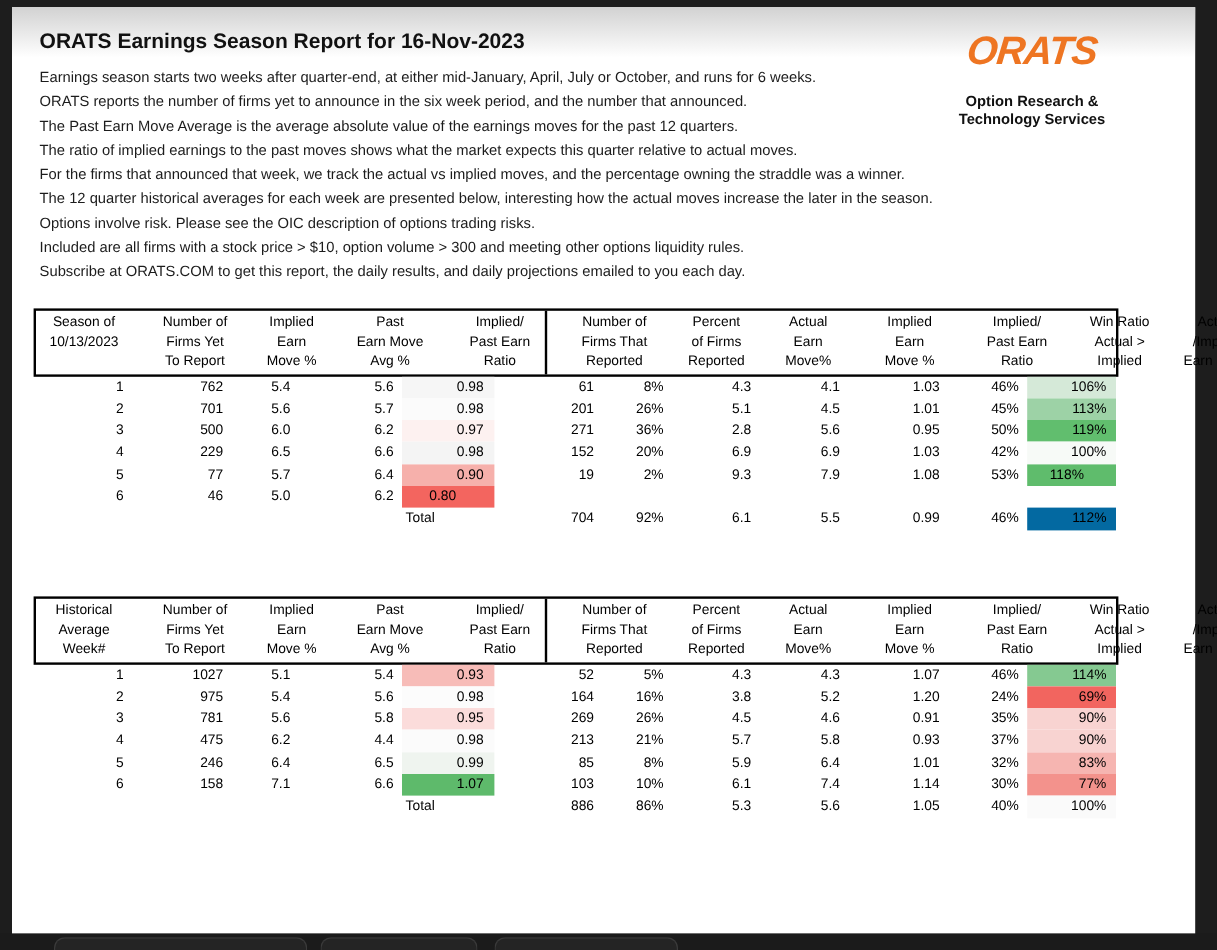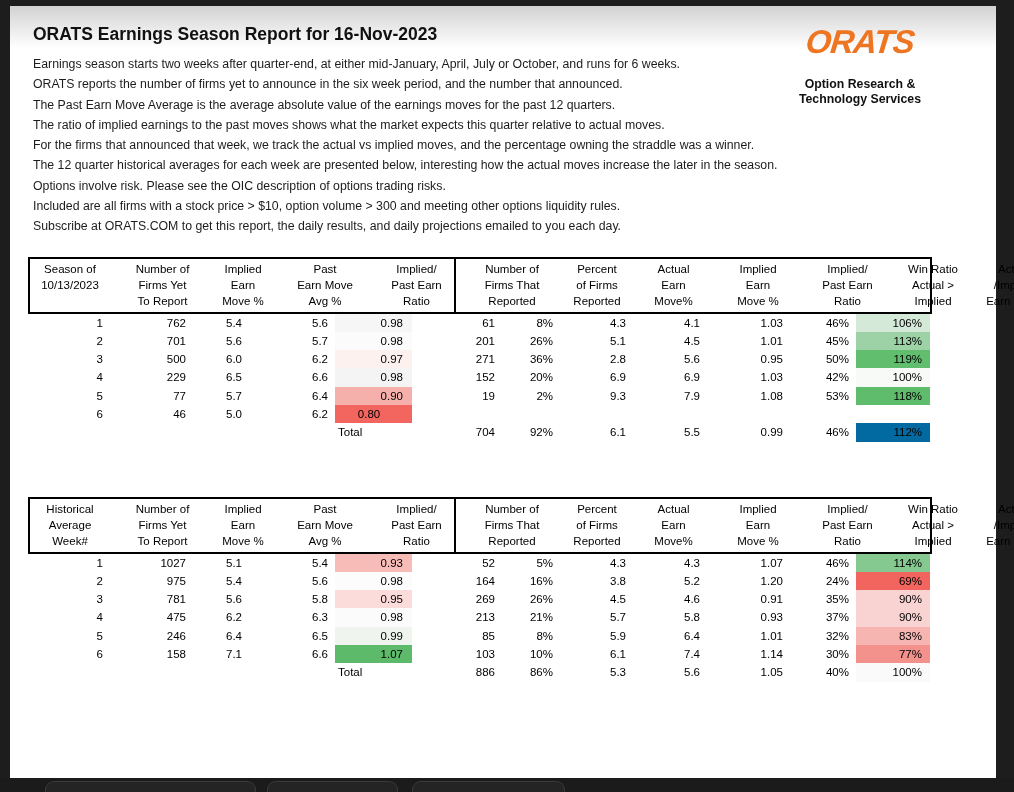"118%" div.td { text-align: none -> center }
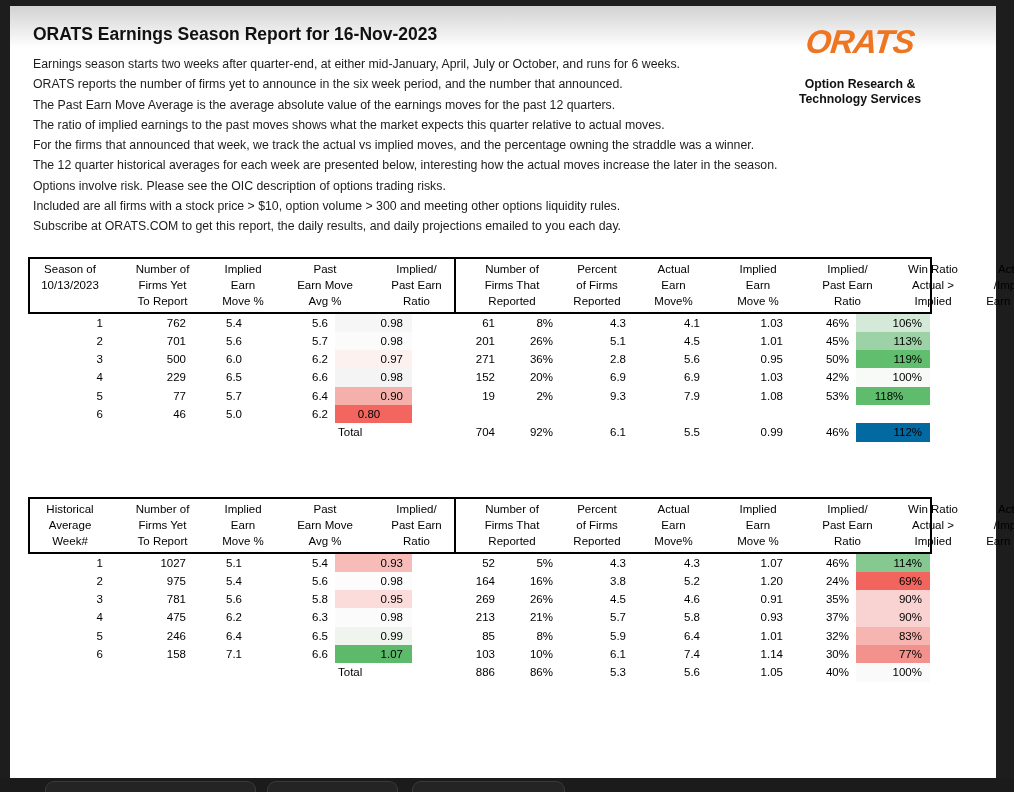"6.3" div.td { text: 6.3 -> 4.4 }
